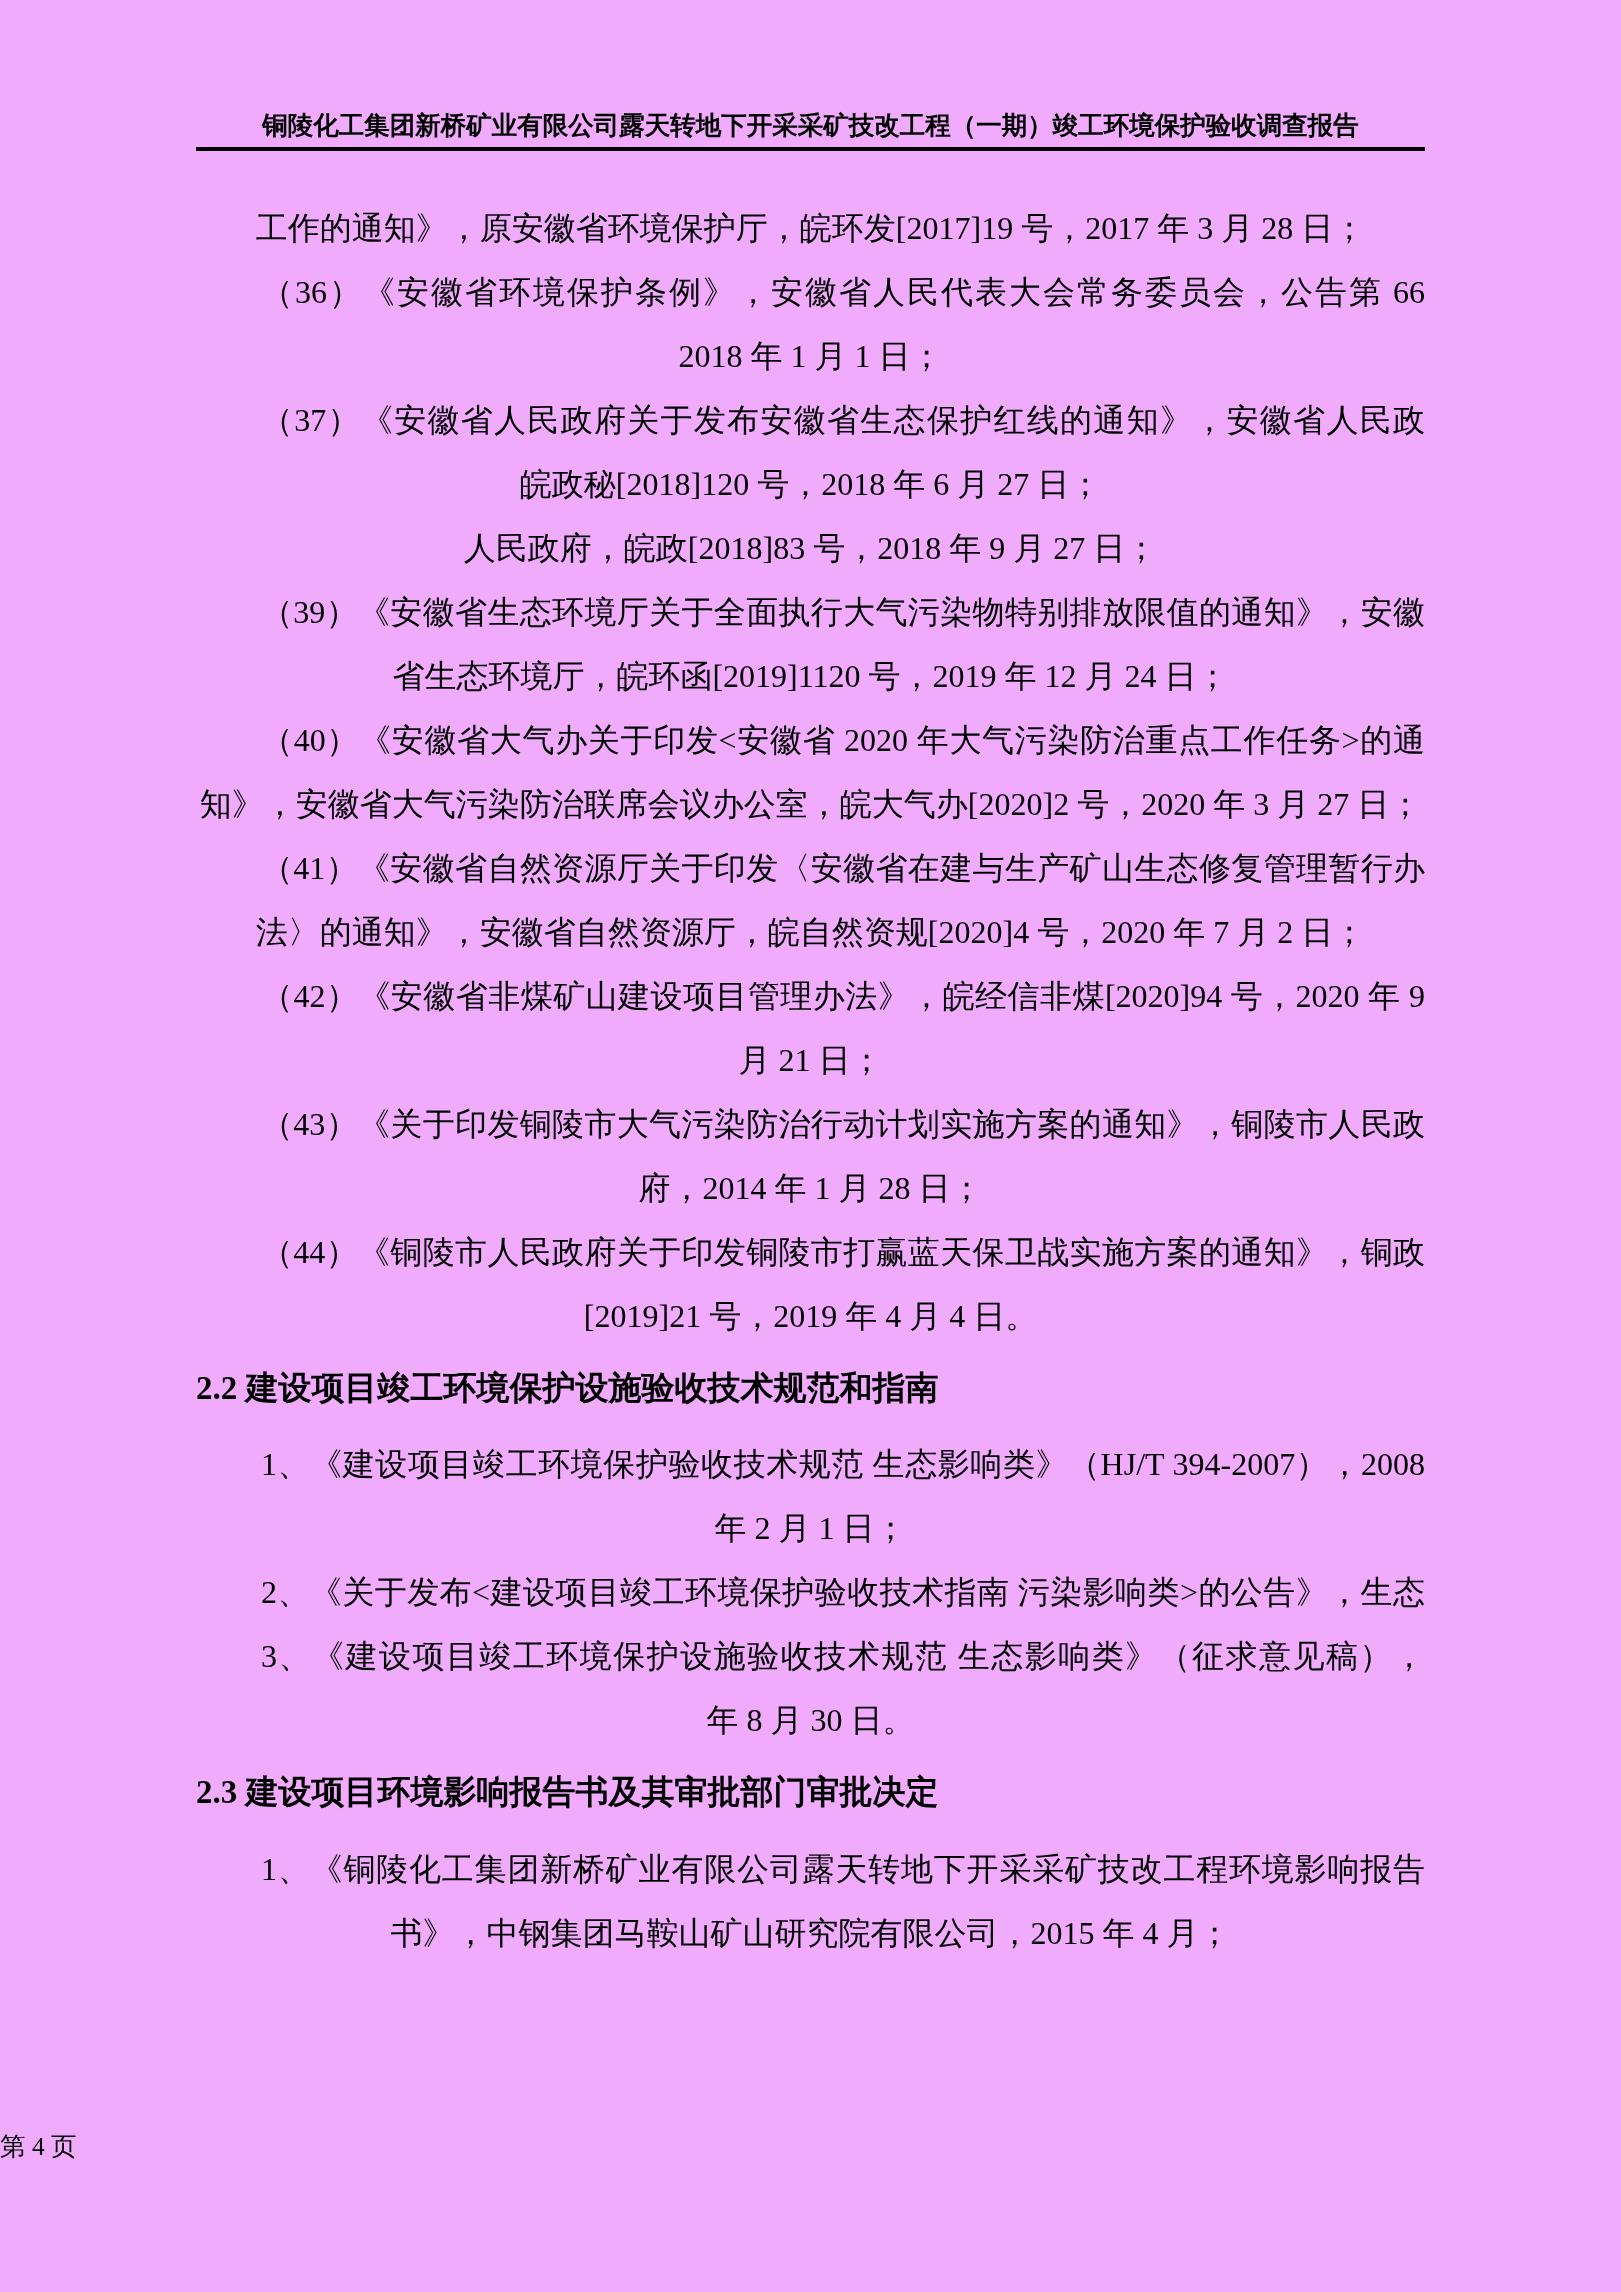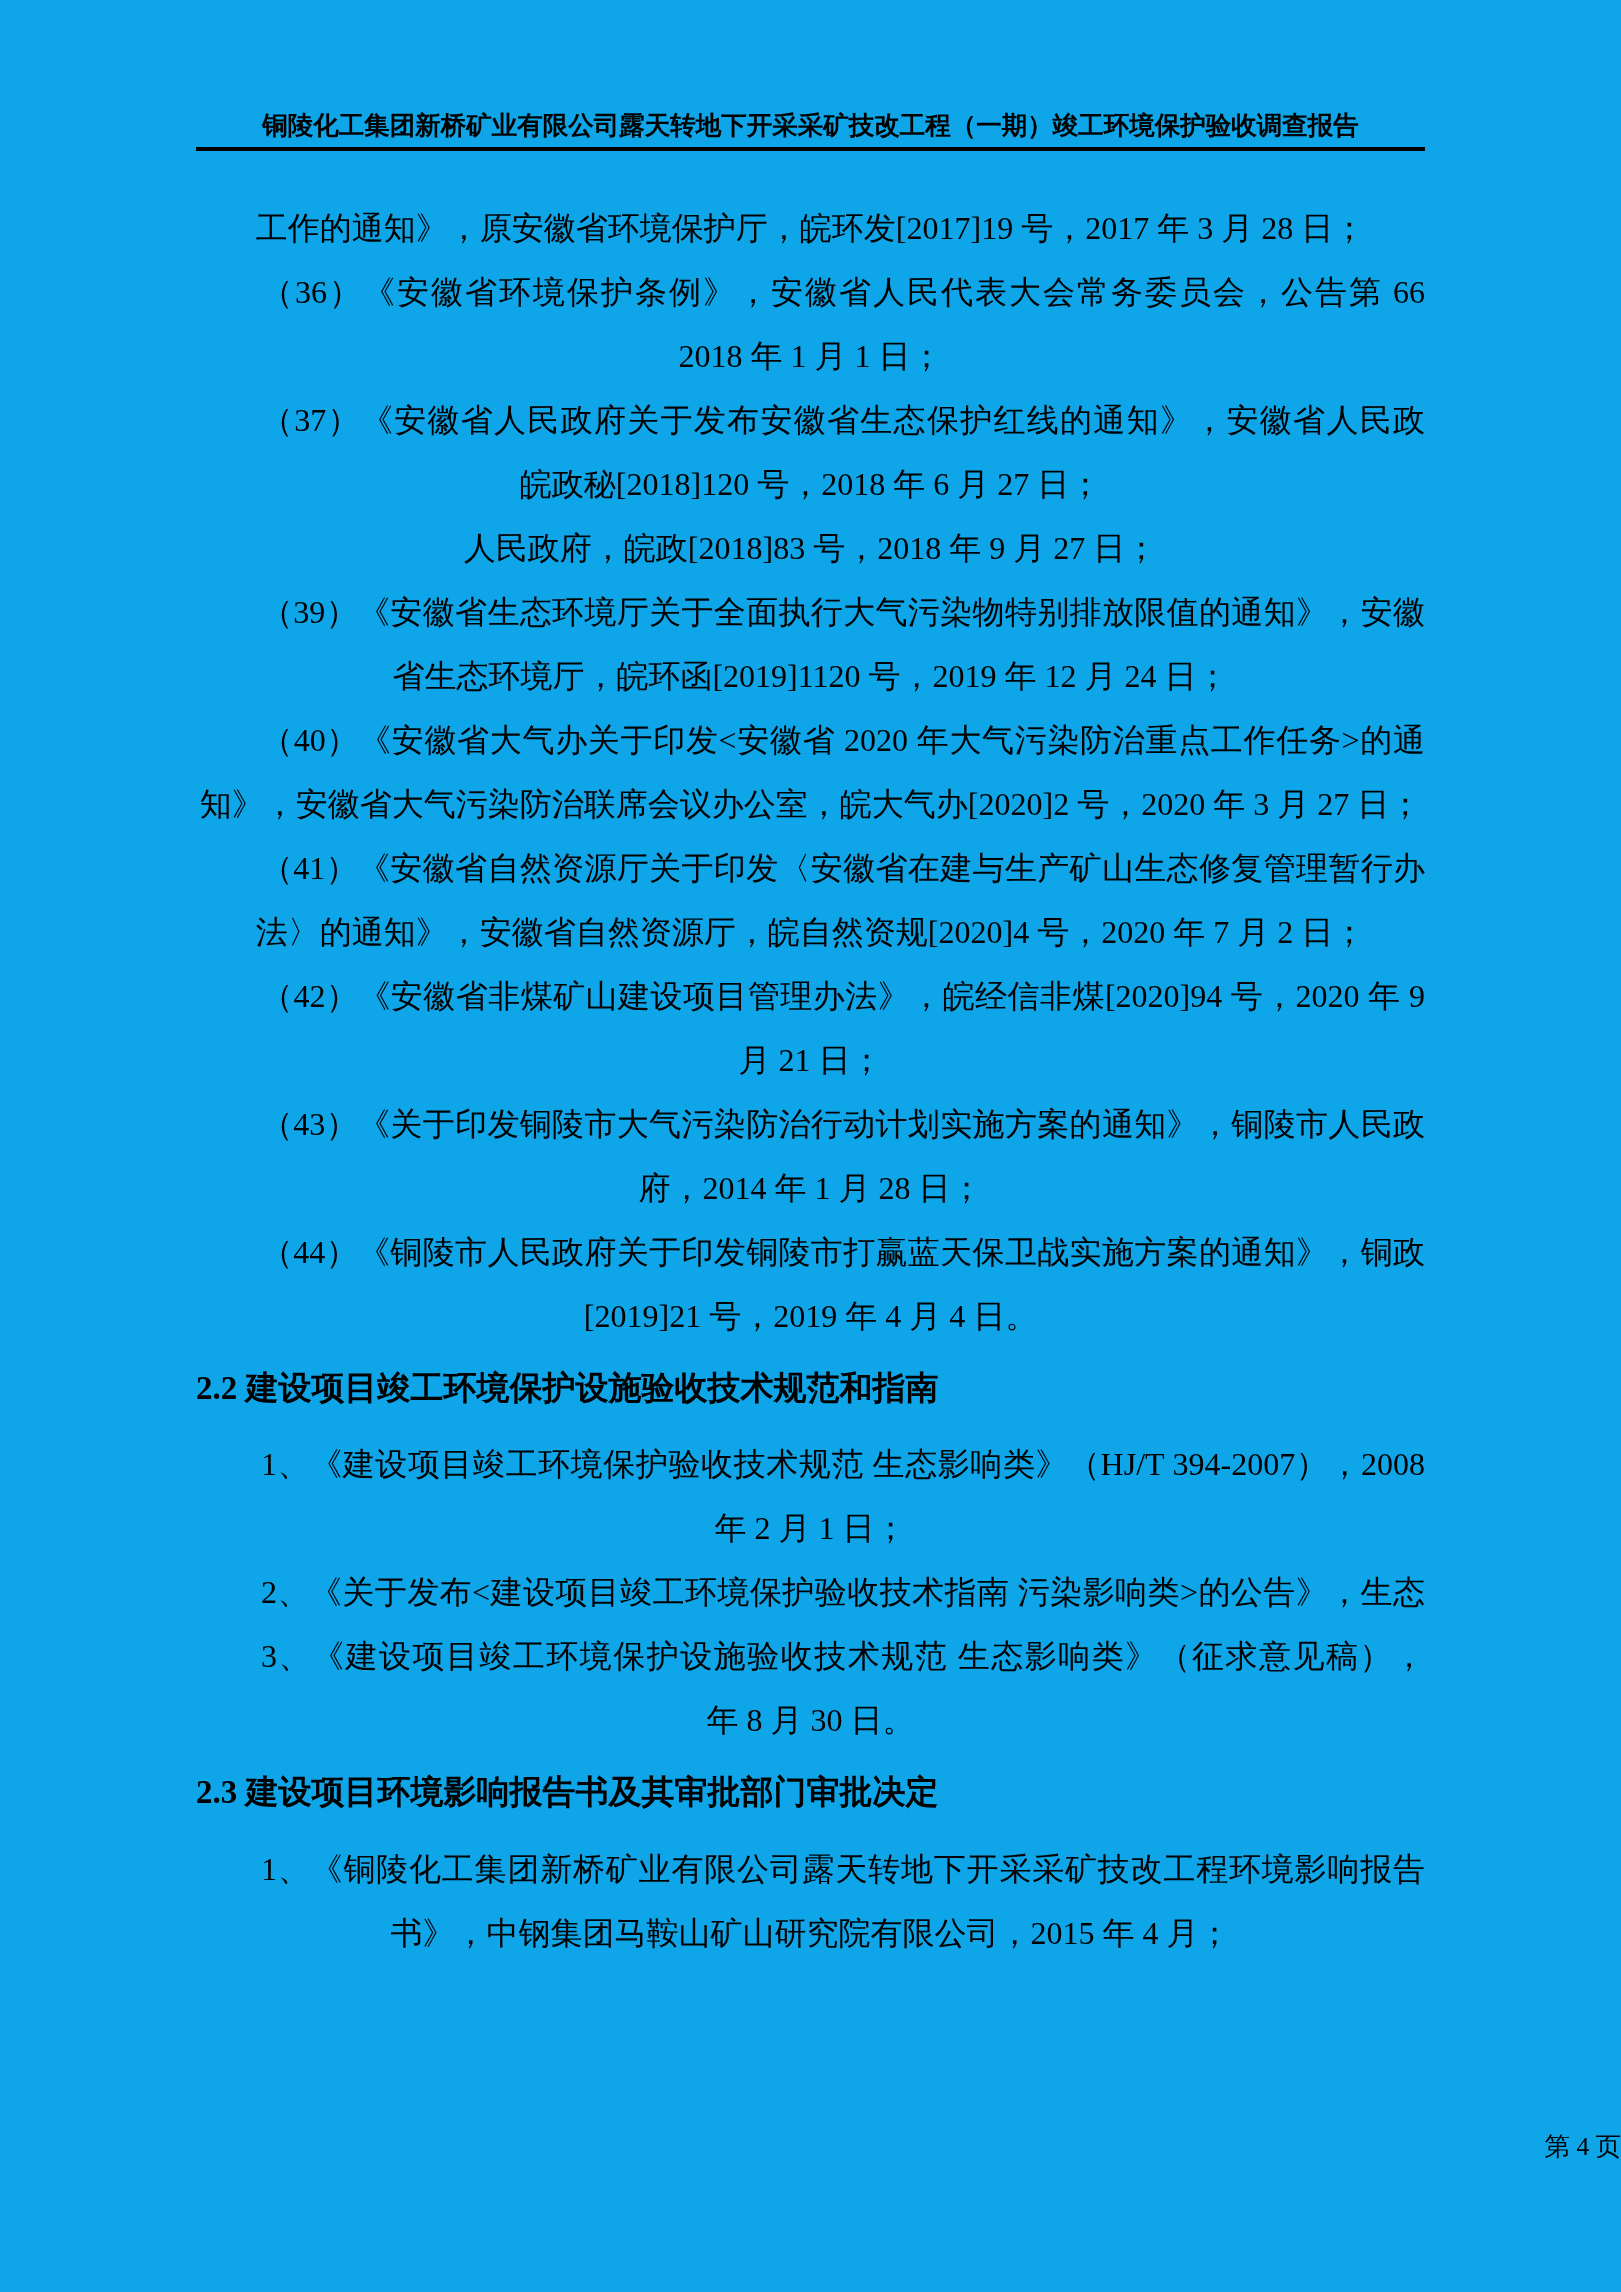"铜陵化工集团新桥矿业有限公司露天转地下开采采矿技改工程（一期）竣工环境保护验收调" .page { background: #0ea5e9 -> #f0abfc }
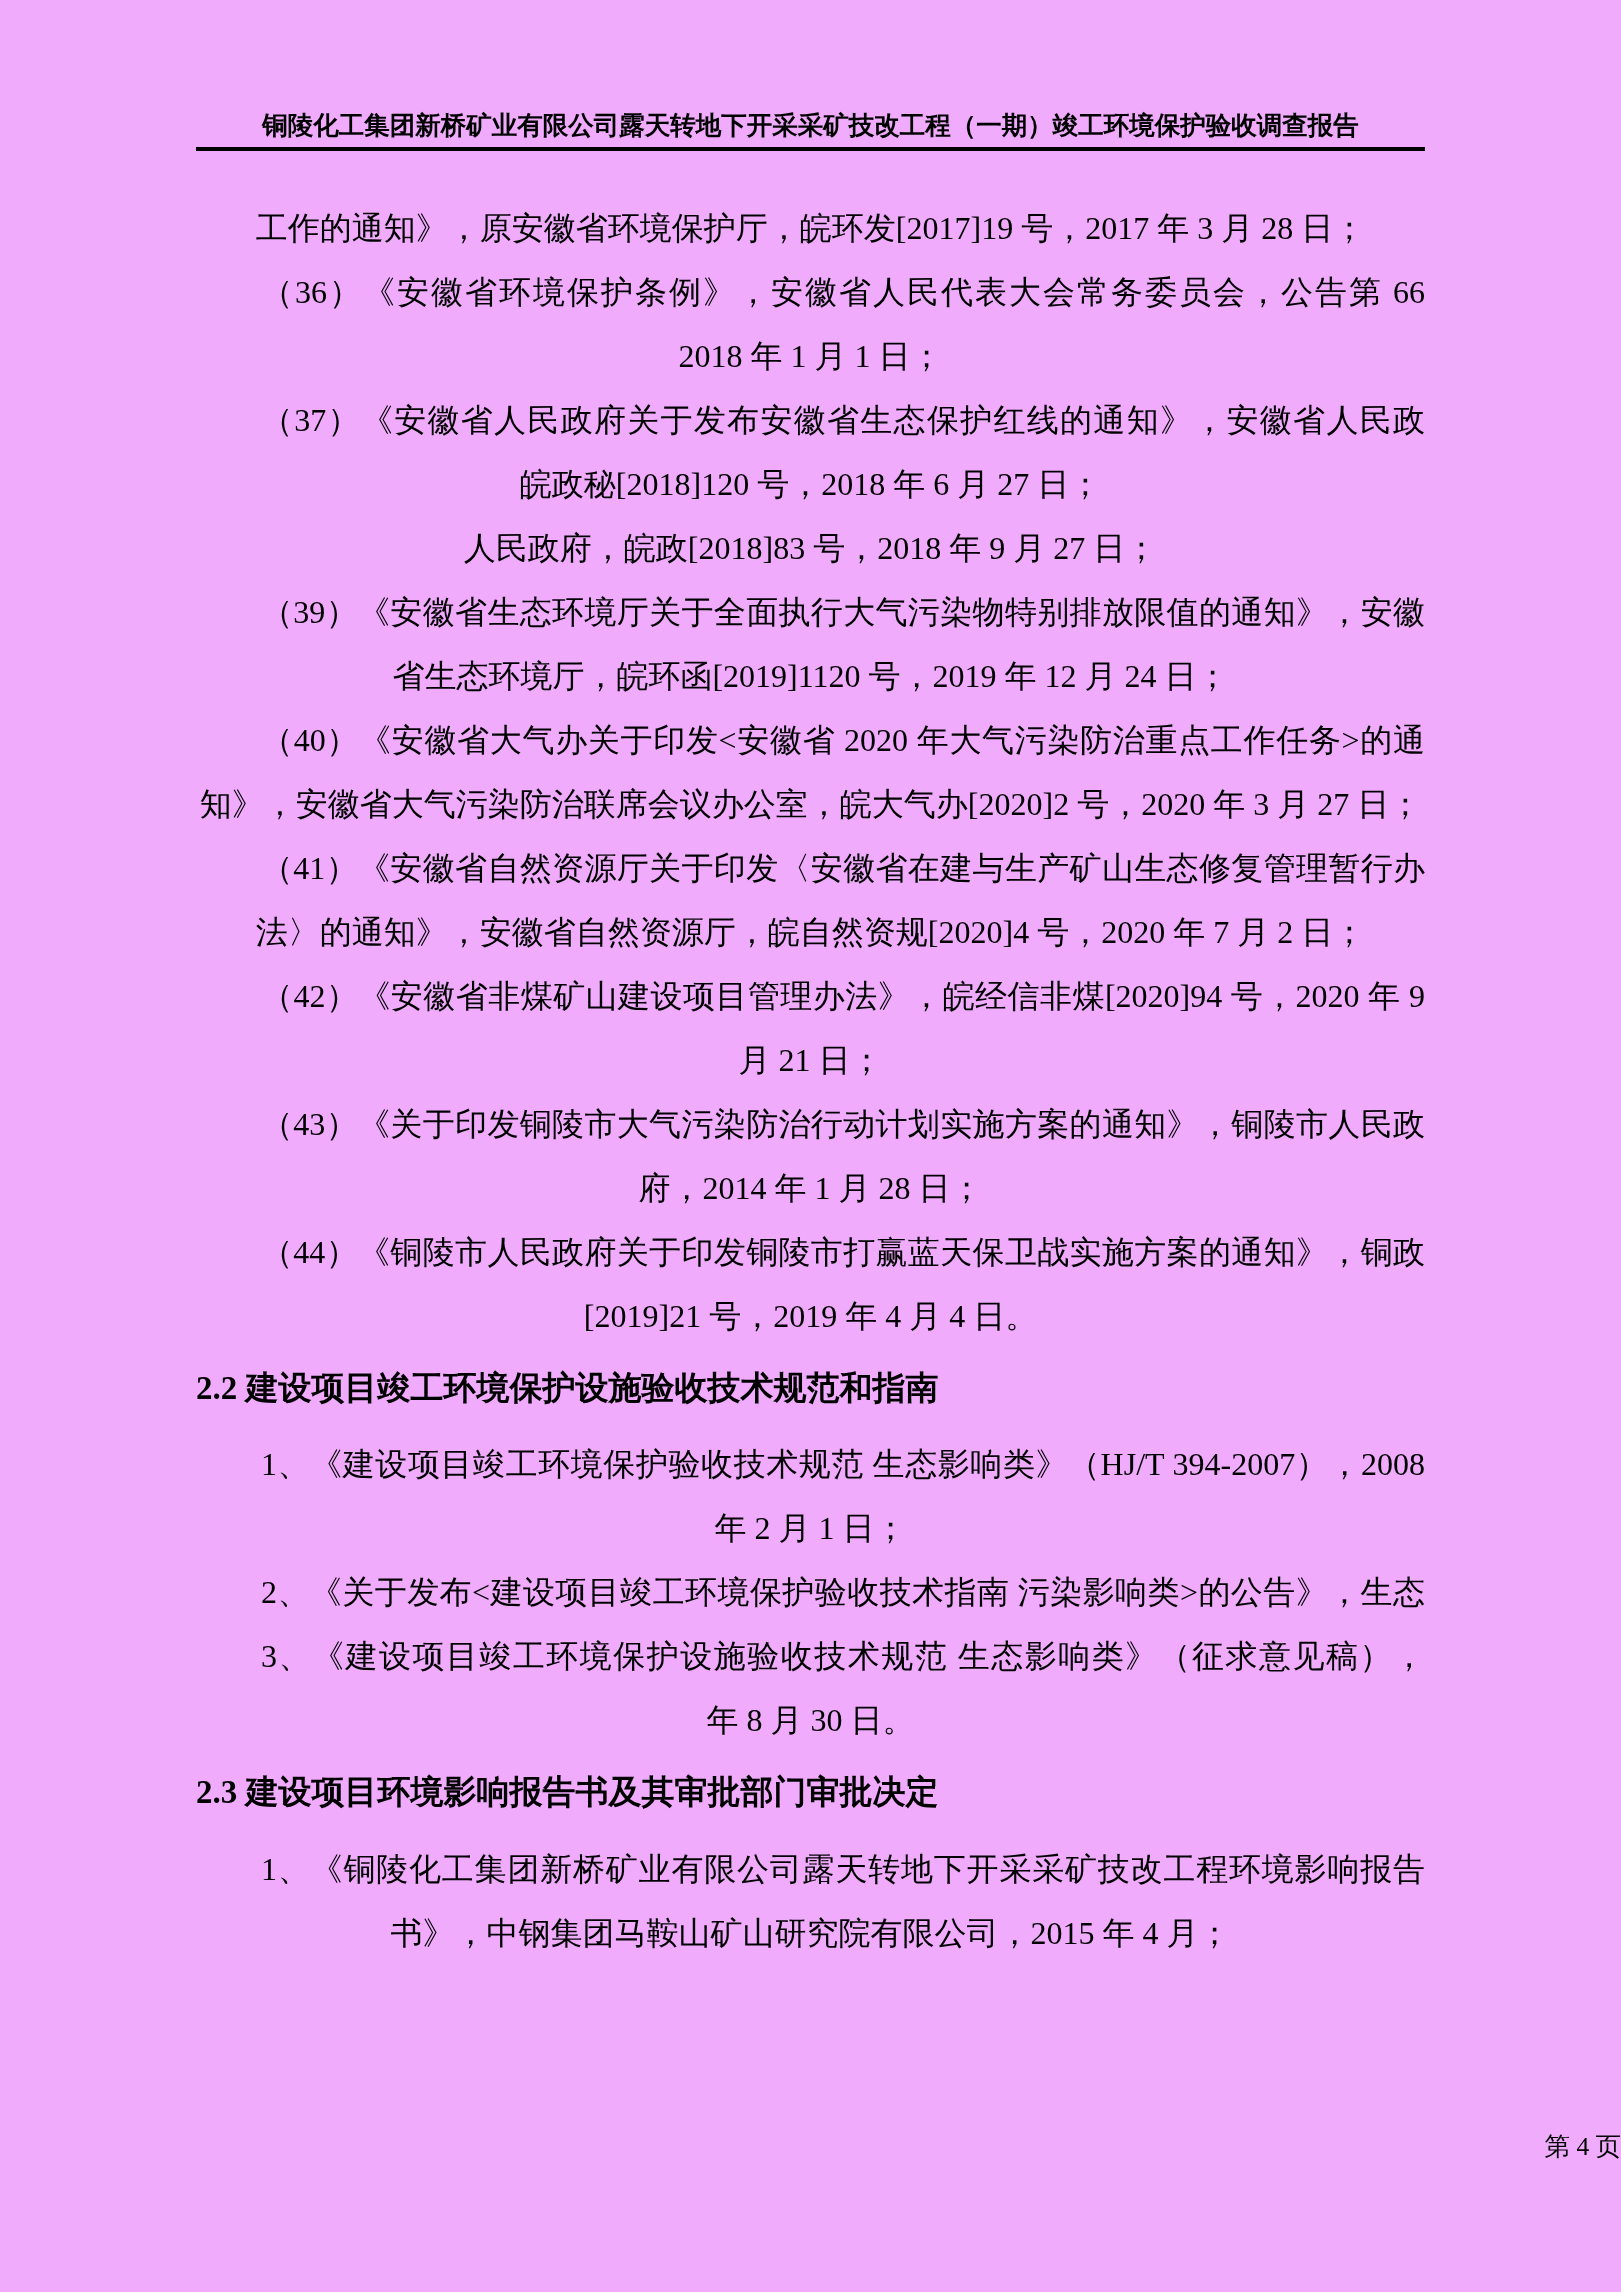"第 4 页" .footer { text-align: right -> left }
